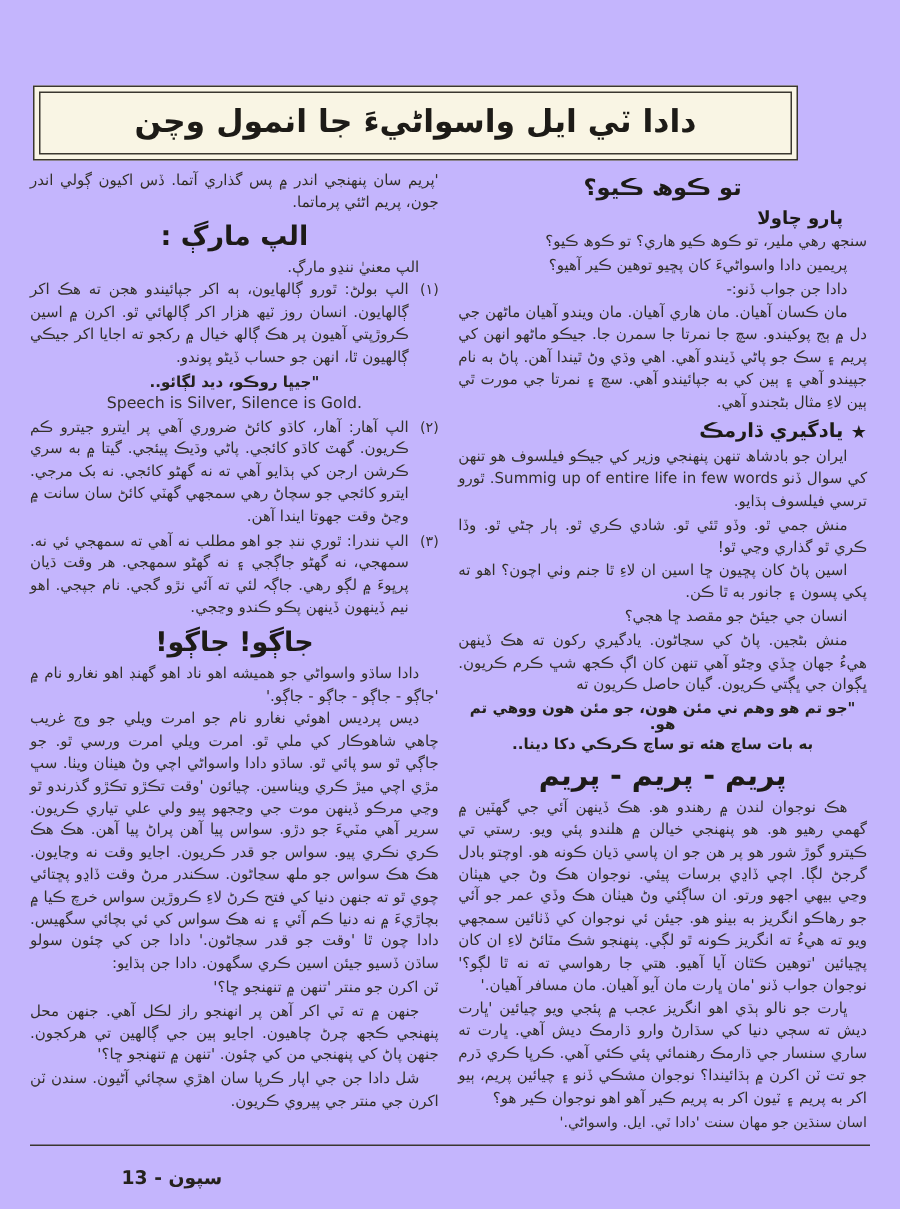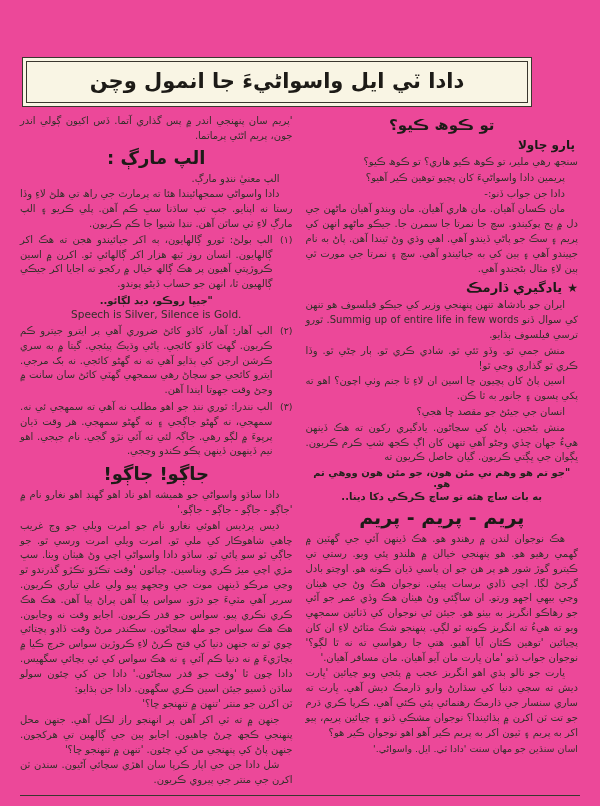"دادا ٽي ايل واسواڻيءَ جا" .page { background: #ec4899 -> #c4b5fd }
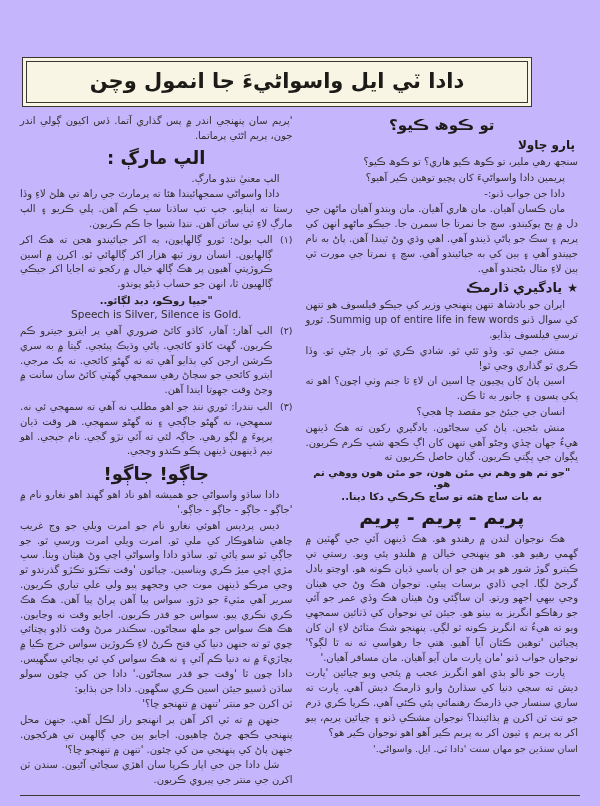"پارو چاولا" .author { margin: 1px 3px 3px 0 -> 1px 16px 3px 0 }
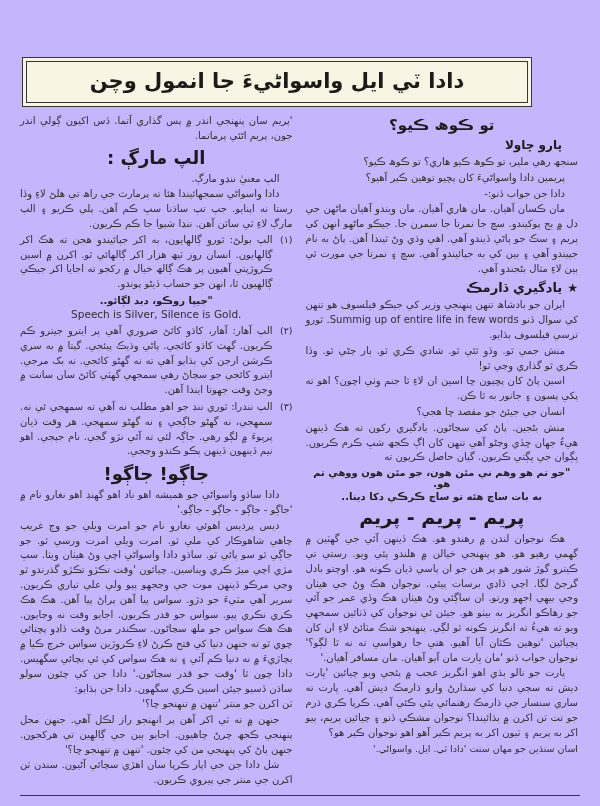"دادا واسواڻي سمجهائيندا هئا ته" p.para { html: <p>دادا واسواڻي سمجهائيندا هئا ته پرمارٿ جي راھ تي هلڻ لاءِ وڏا رستا نه اپنايو. جپ تپ ساڌنا سڀ ڪم آهن. پلي ڪريو ۽ الپ مارڳ لاءِ ٽي ساٿن آهن. ننڍا شيوا جا ڪم ڪريون.</p> -> none }
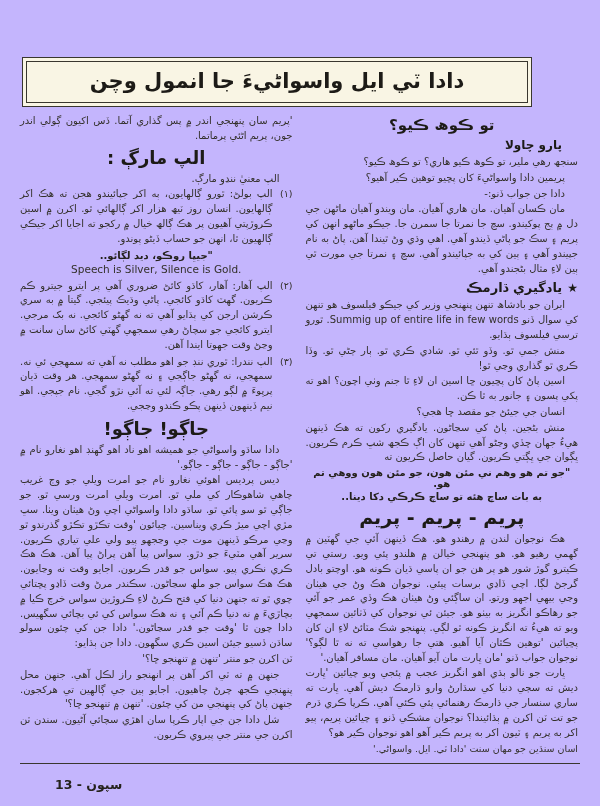"سپون - 13" .footer-text { margin-left: none -> 26px }
